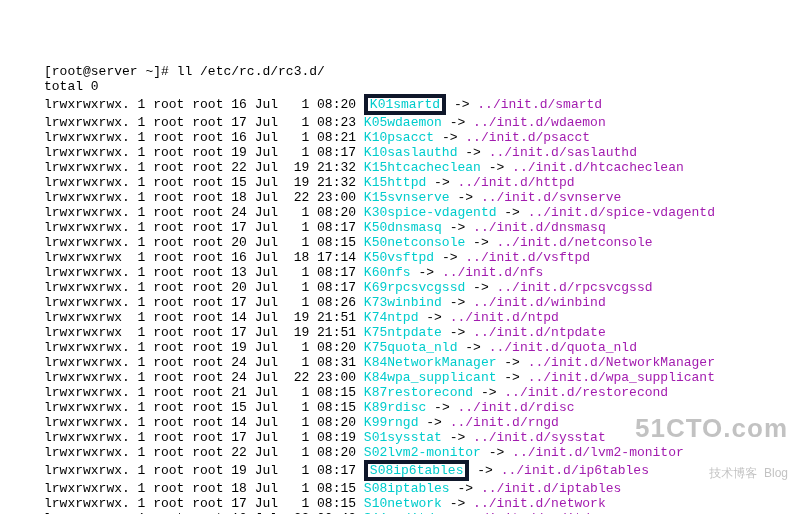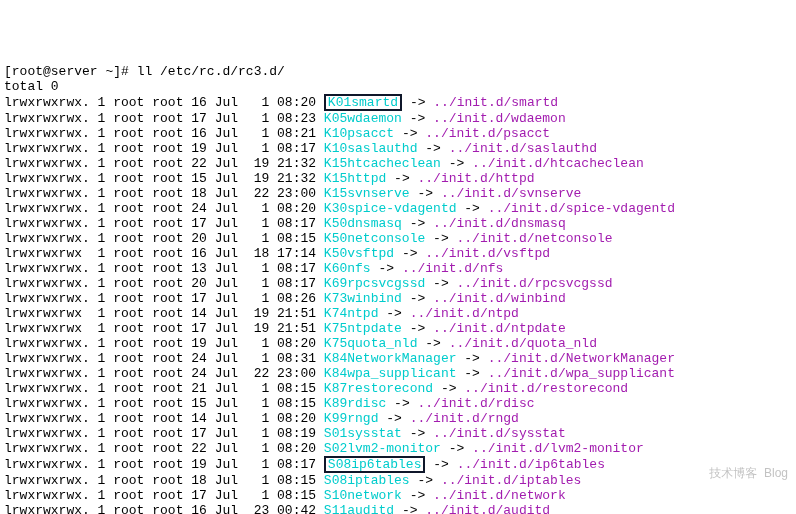"[root@server ~]# ll /etc/rc.d/rc3.d/" .line { margin-left: none -> 40px }
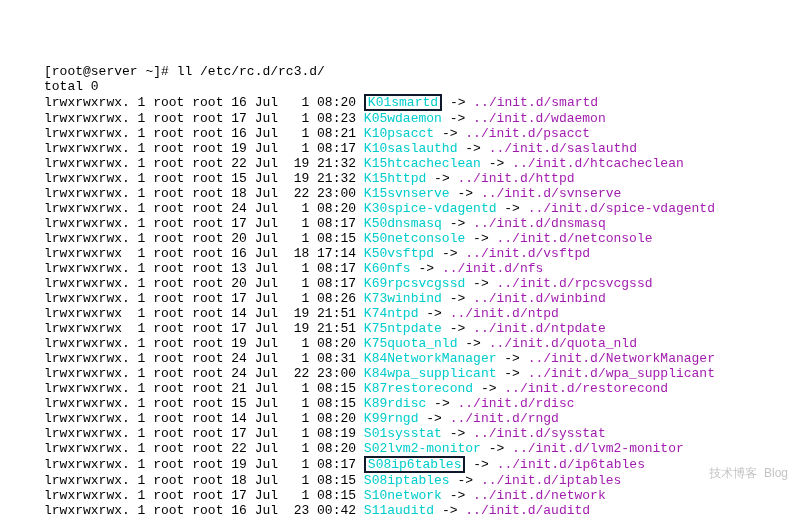"K01smartd" .hlBox { border: 2px solid #0f172a -> 4px solid #0f172a }
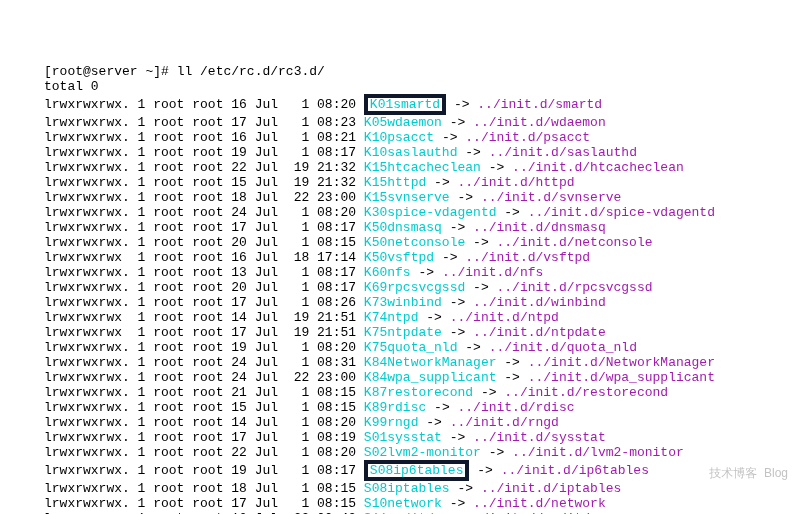"51CTO.com" div.big { html: none -> <div>51CTO.com</div> }
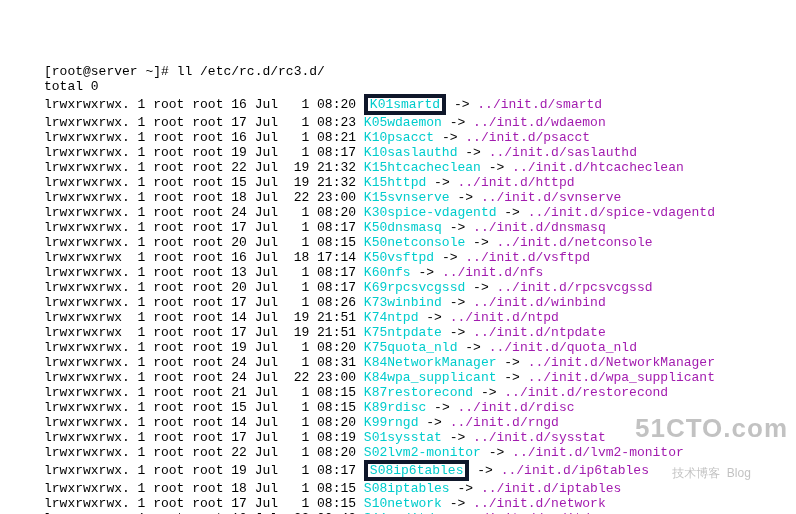"技术博客 Blog" .watermark .small { text-align: center -> none }
